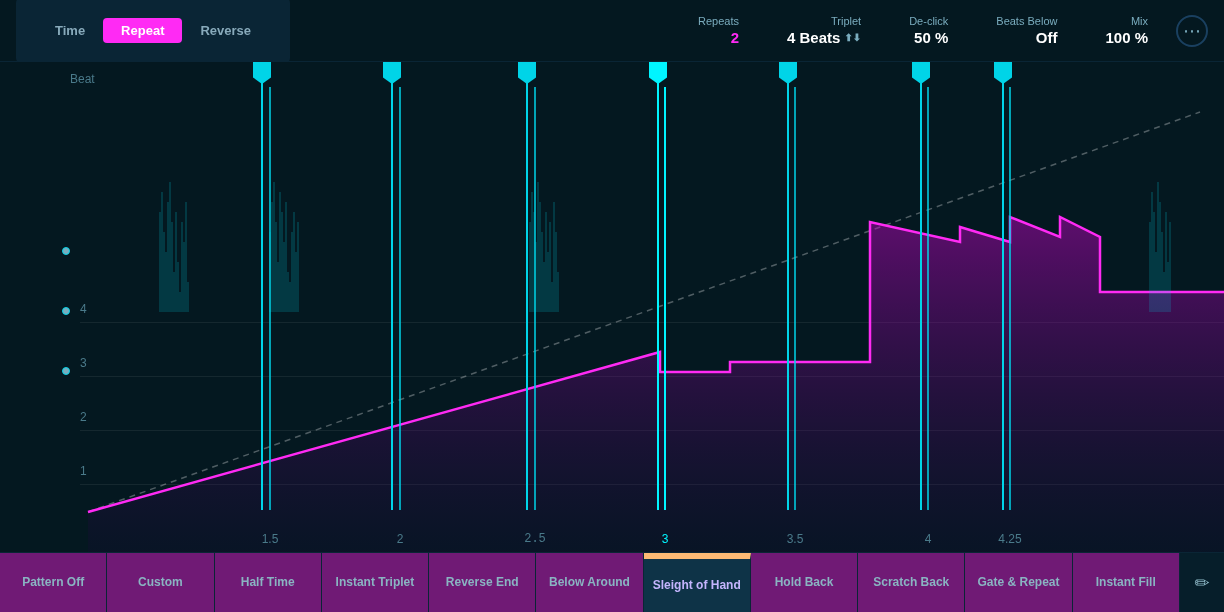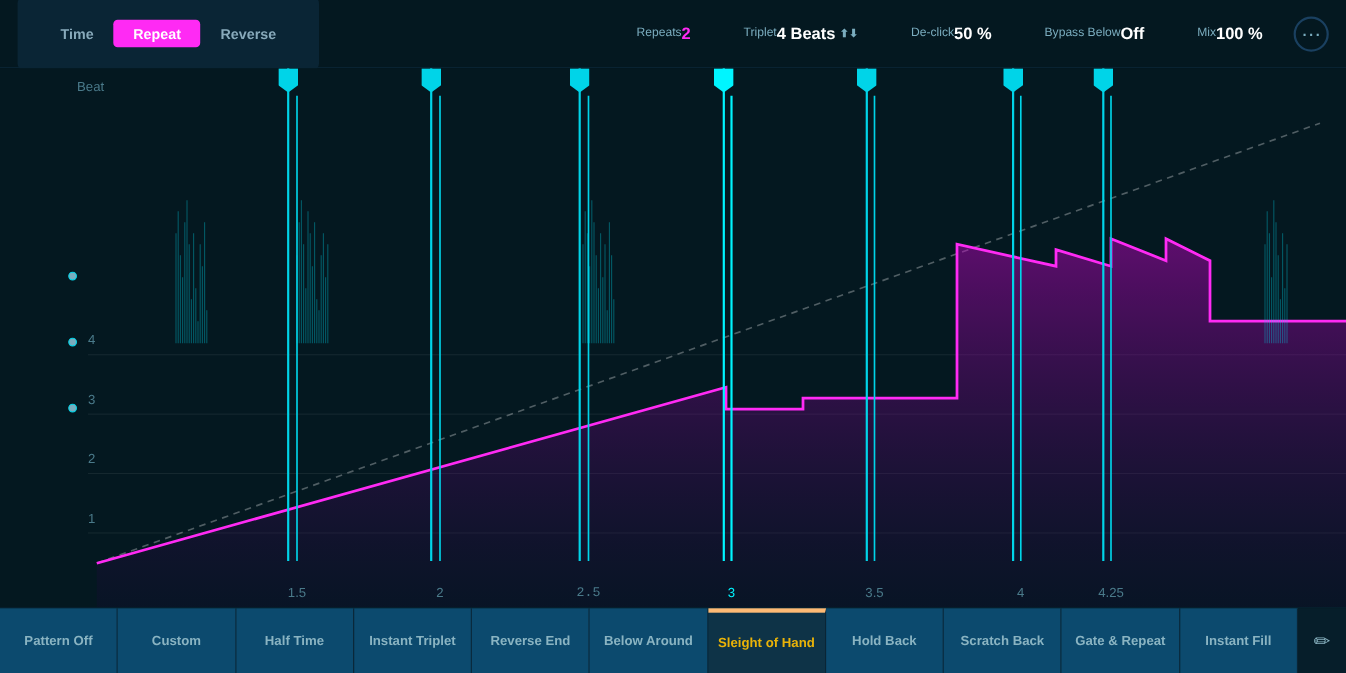"Repeats" .header-control { align-items: center -> flex-end; flex-direction: none -> column }
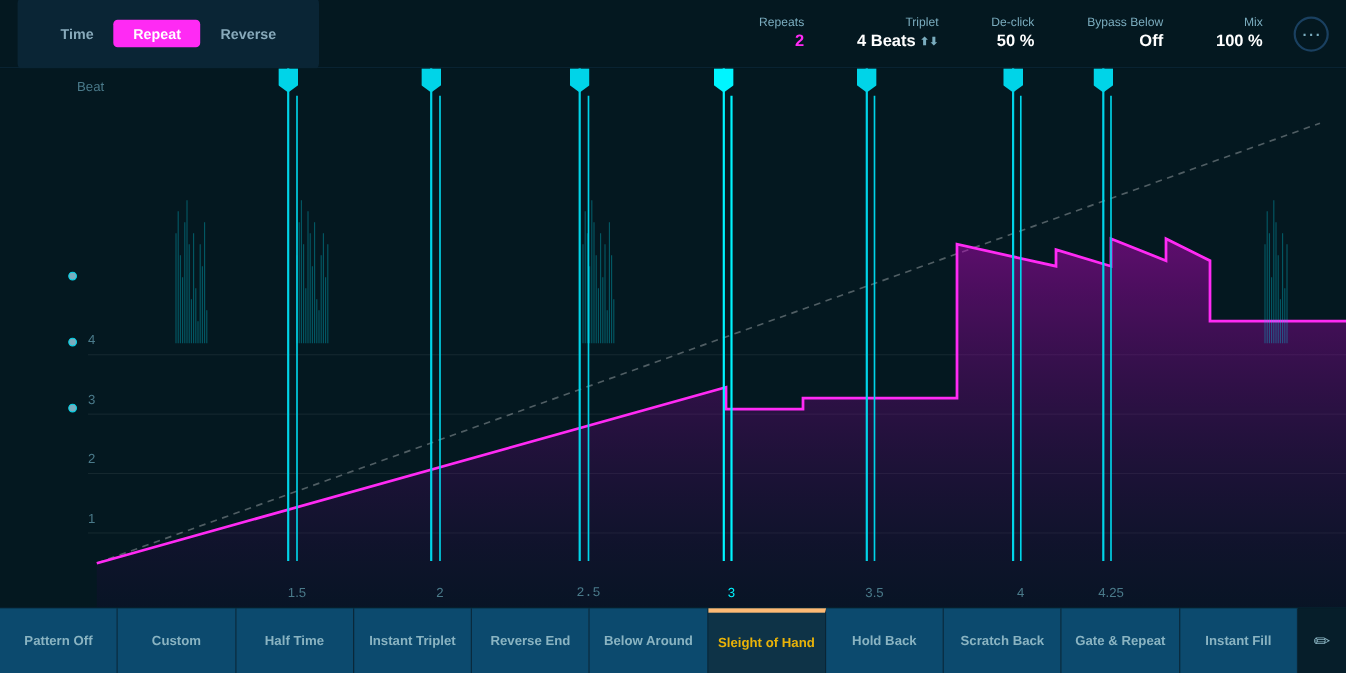"Bypass Below" span.header-label { text: Bypass -> Beats }
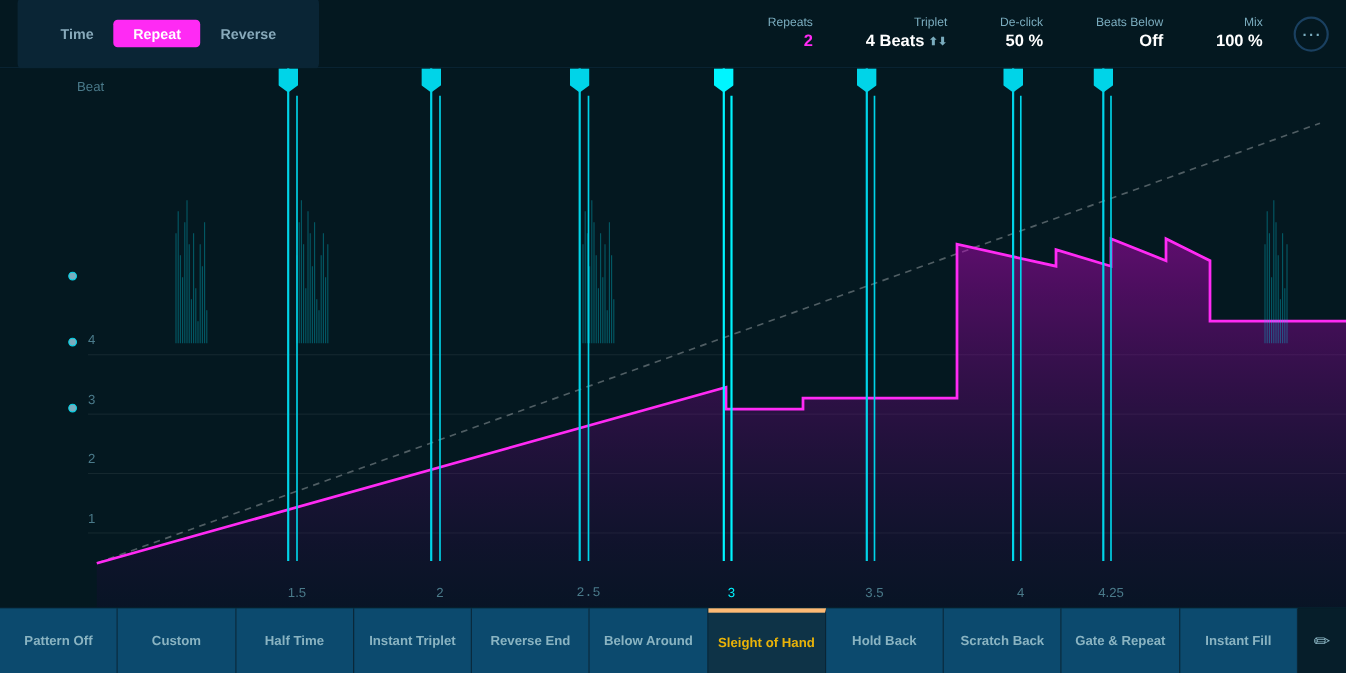"Pattern Off" .preset-btn { background: #0c4a6e -> #701a75 }
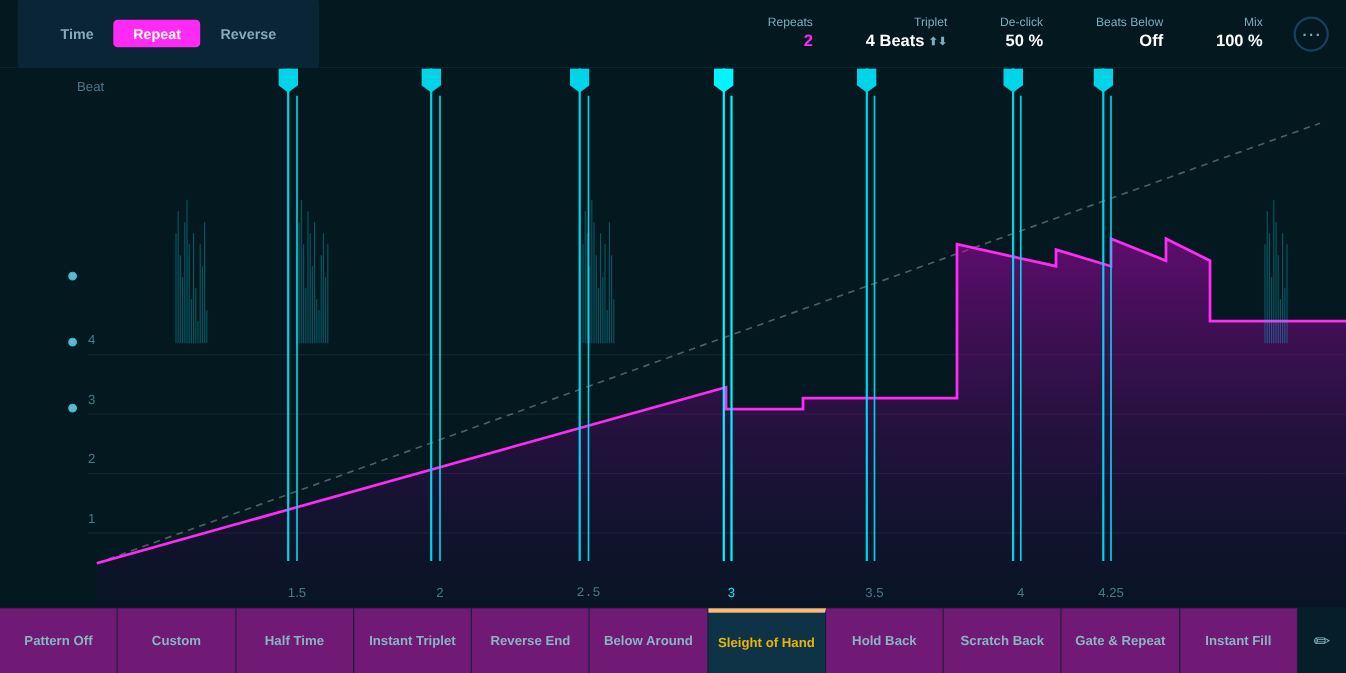"Sleight of Hand" .preset-btn.active { border-top: 4px solid #fdba74 -> 6px solid #fdba74; color: #eab308 -> #c4b5fd }
